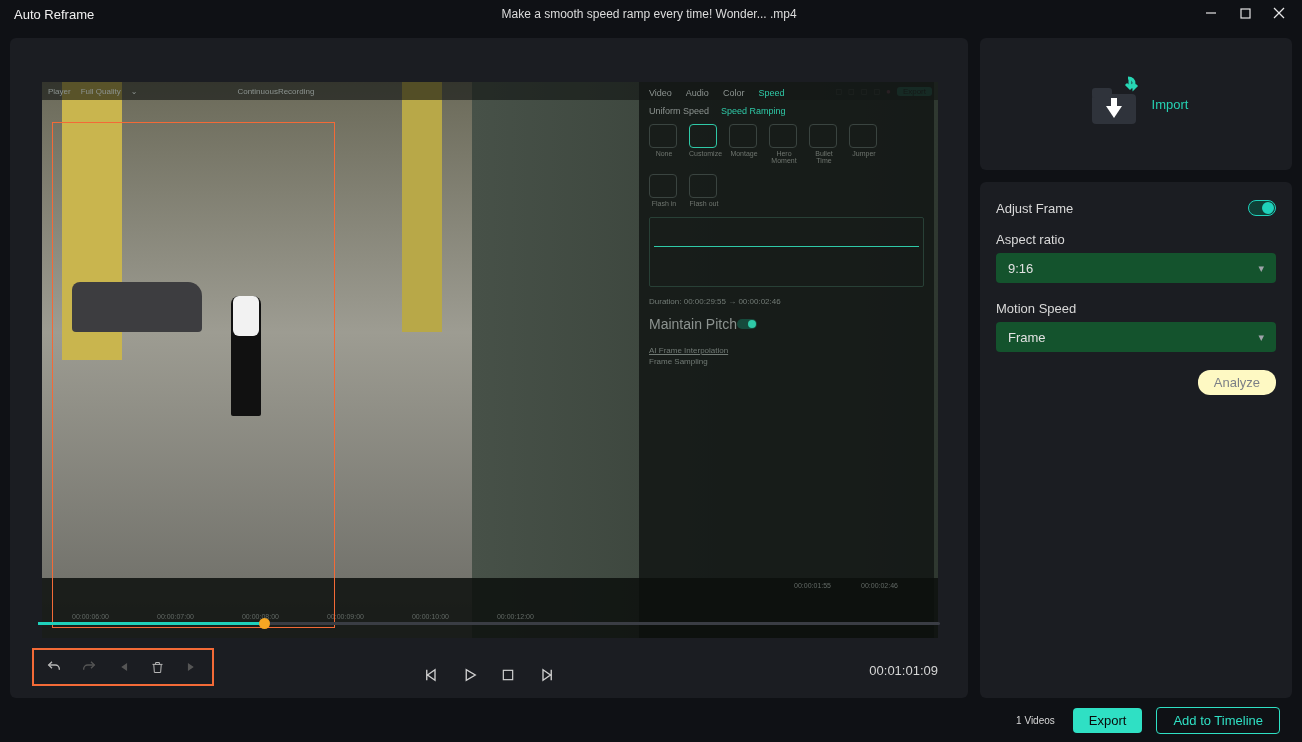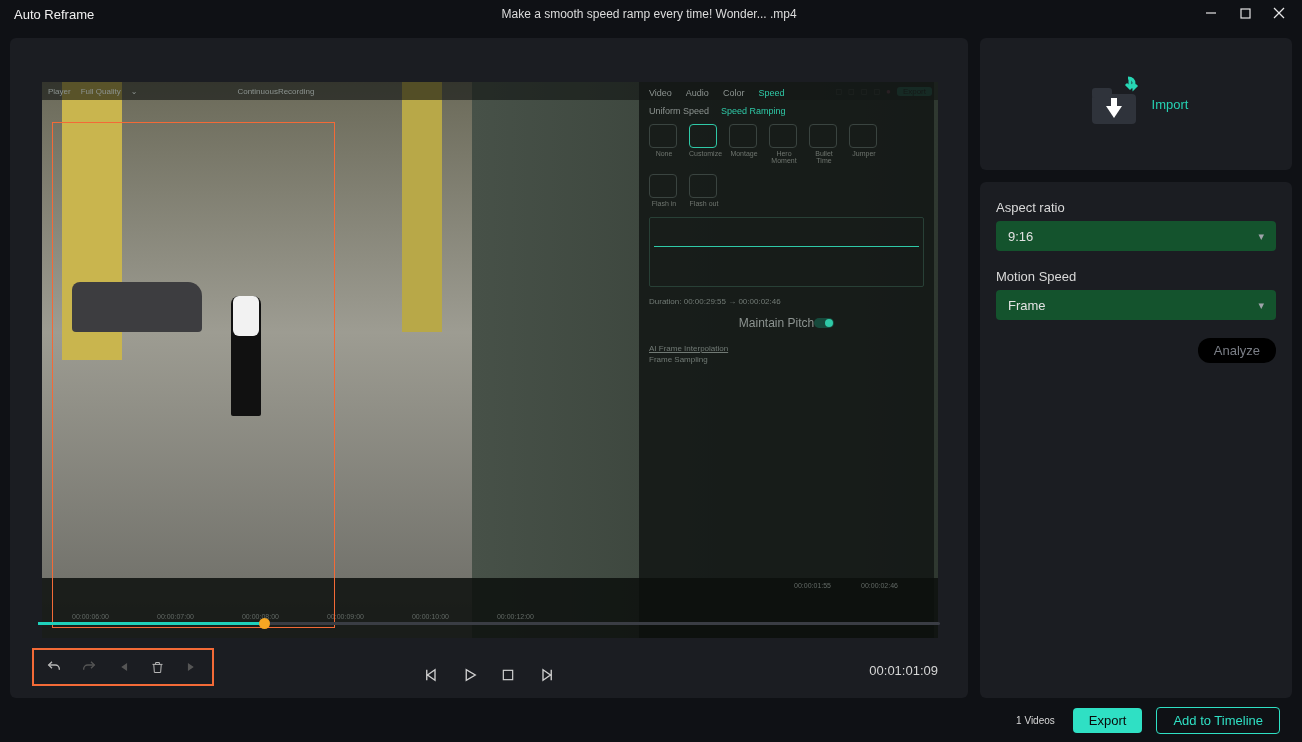"Adjust Frame" div.row { html: none -> <div> <span>Adjust Frame</span> <div></div> </div> }
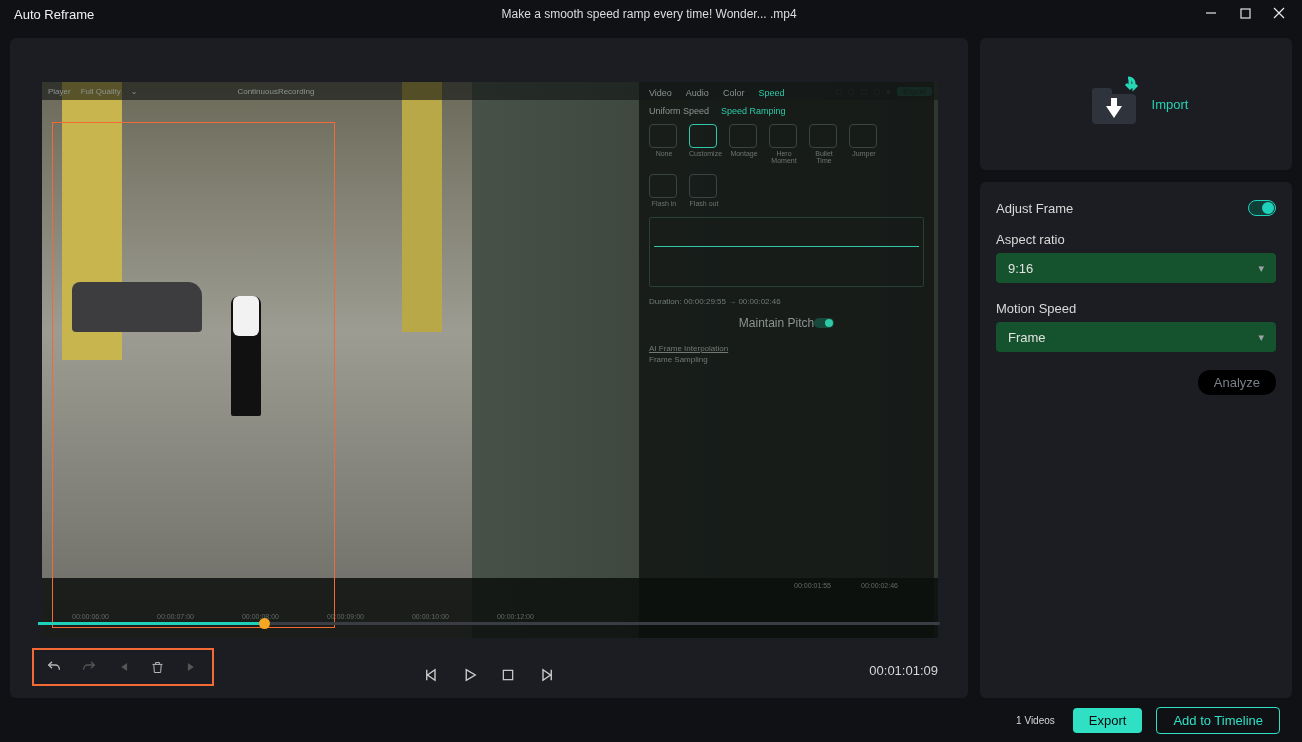"Maintain Pitch" .inner-toggle-row { font-size: 12px -> 14px; justify-content: center -> flex-start }
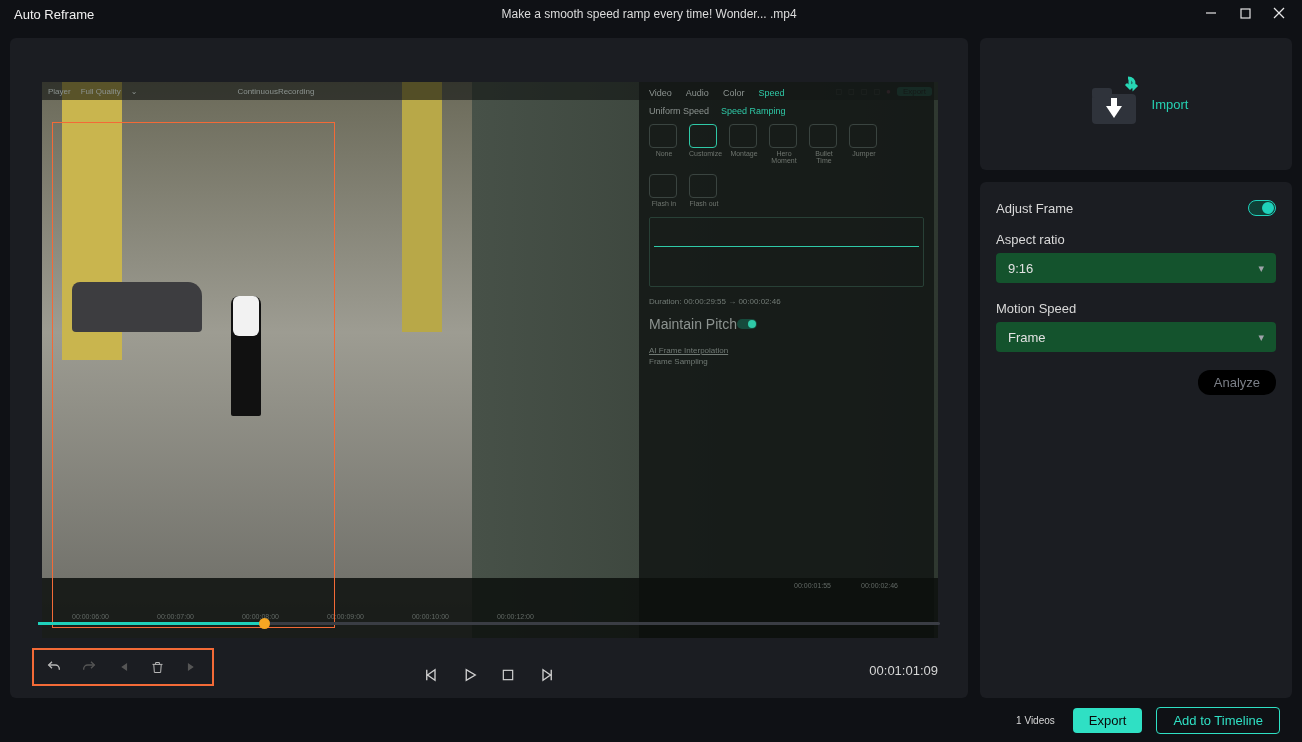"Analyze" .analyze-btn { background: #000000 -> #fef9c3 }
